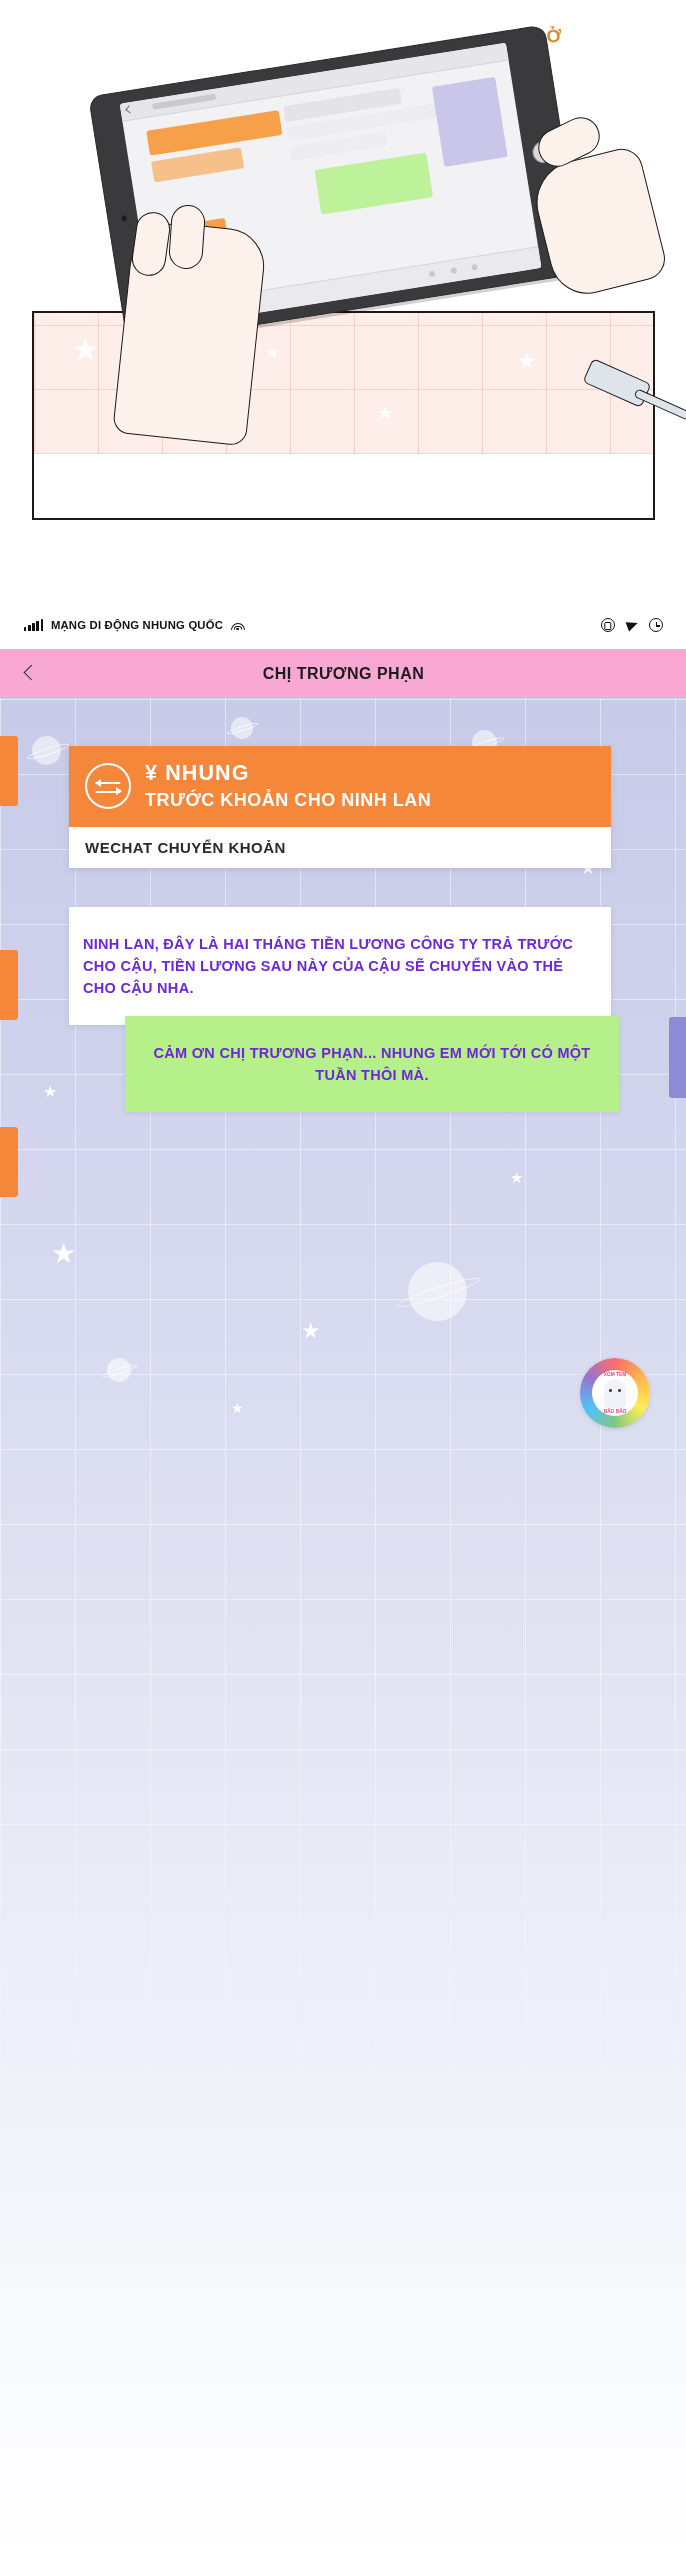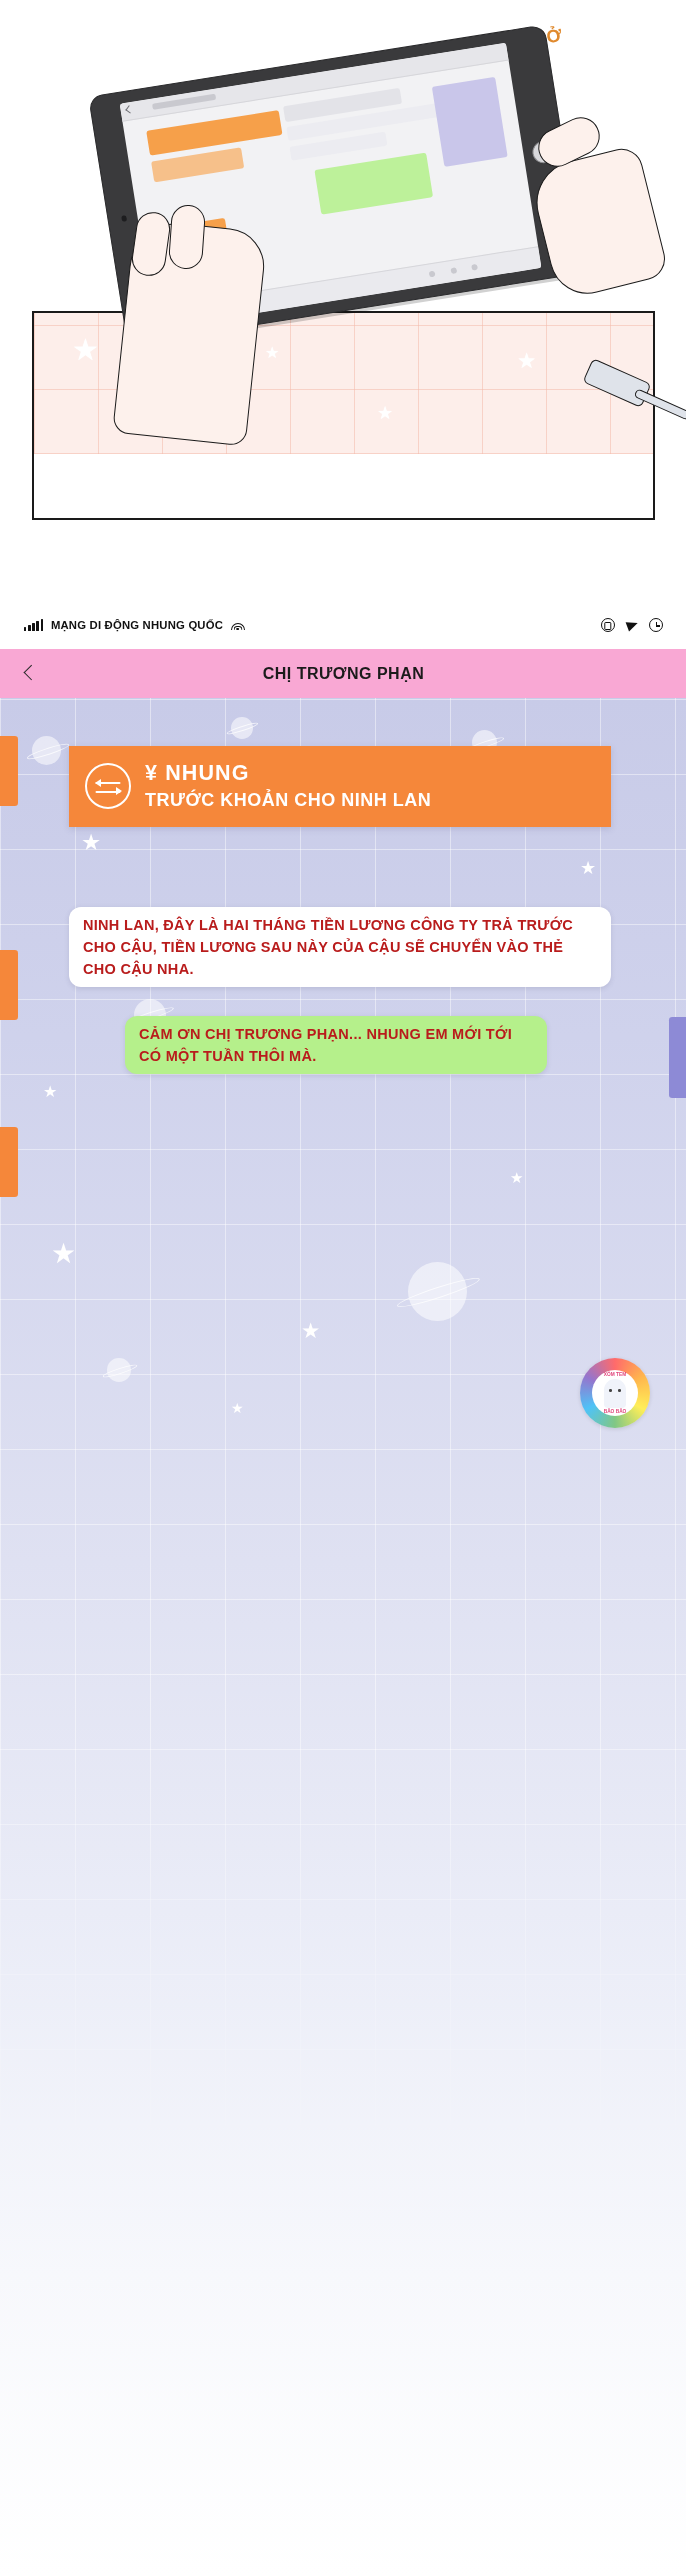"WECHAT CHUYỂN KHOẢN" div.transfer-bottom { html: none -> <div>WECHAT CHUYỂN KHOẢN</div> }
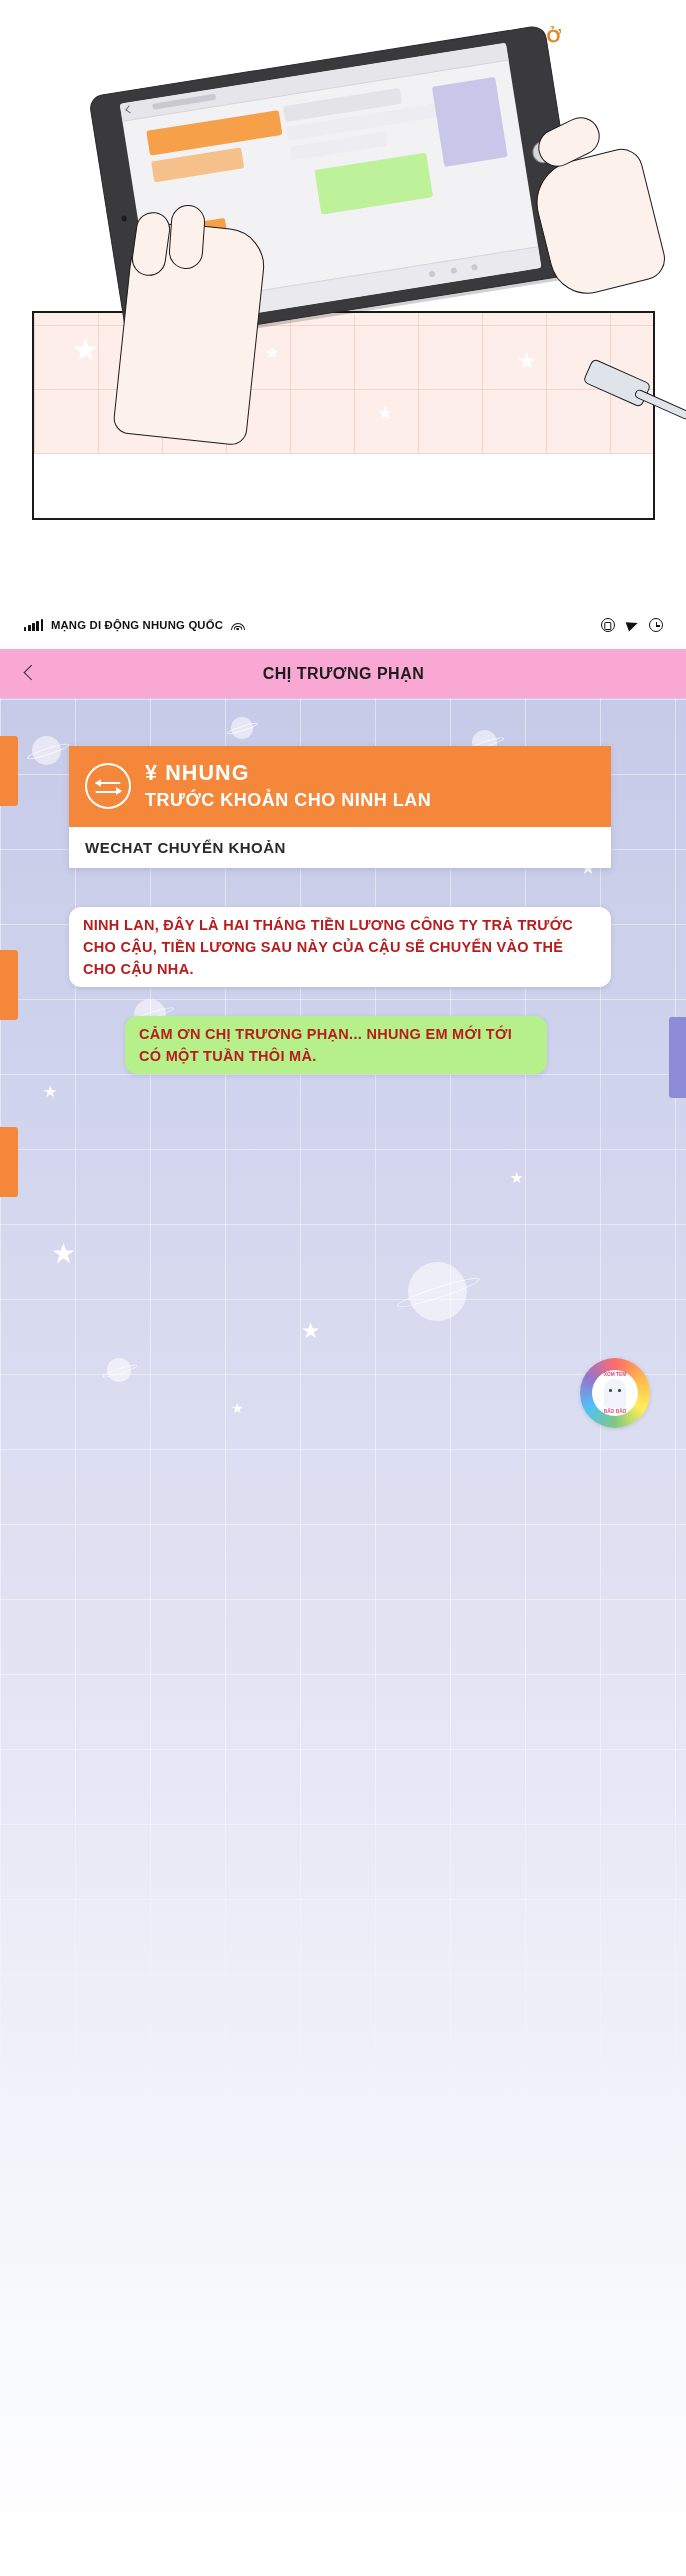"NINH LAN, ĐÂY LÀ HAI" .bubble { border-radius: 12px -> none; color: #b91c1c -> #6d28d9; padding: 7px 14px -> 26px 14px }
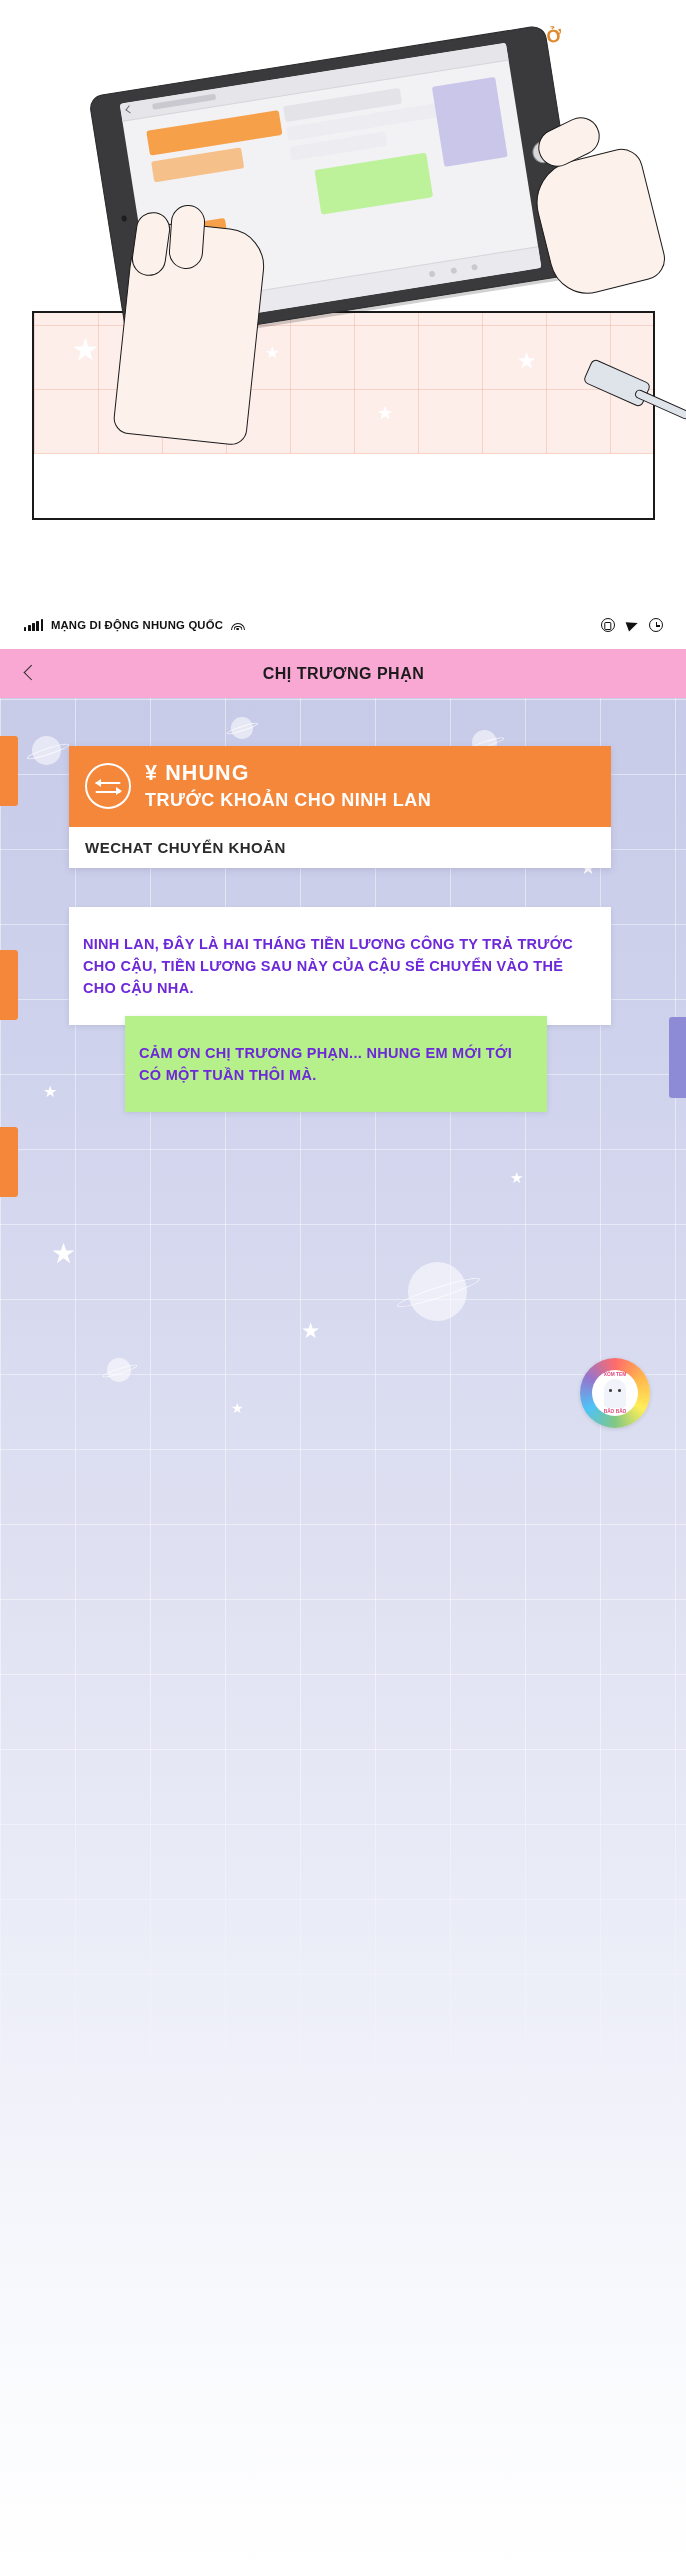"CẢM ƠN CHỊ TRƯƠNG PHẠN..." .bubble-b2 { text-align: none -> center; width: 422px -> 494px }
